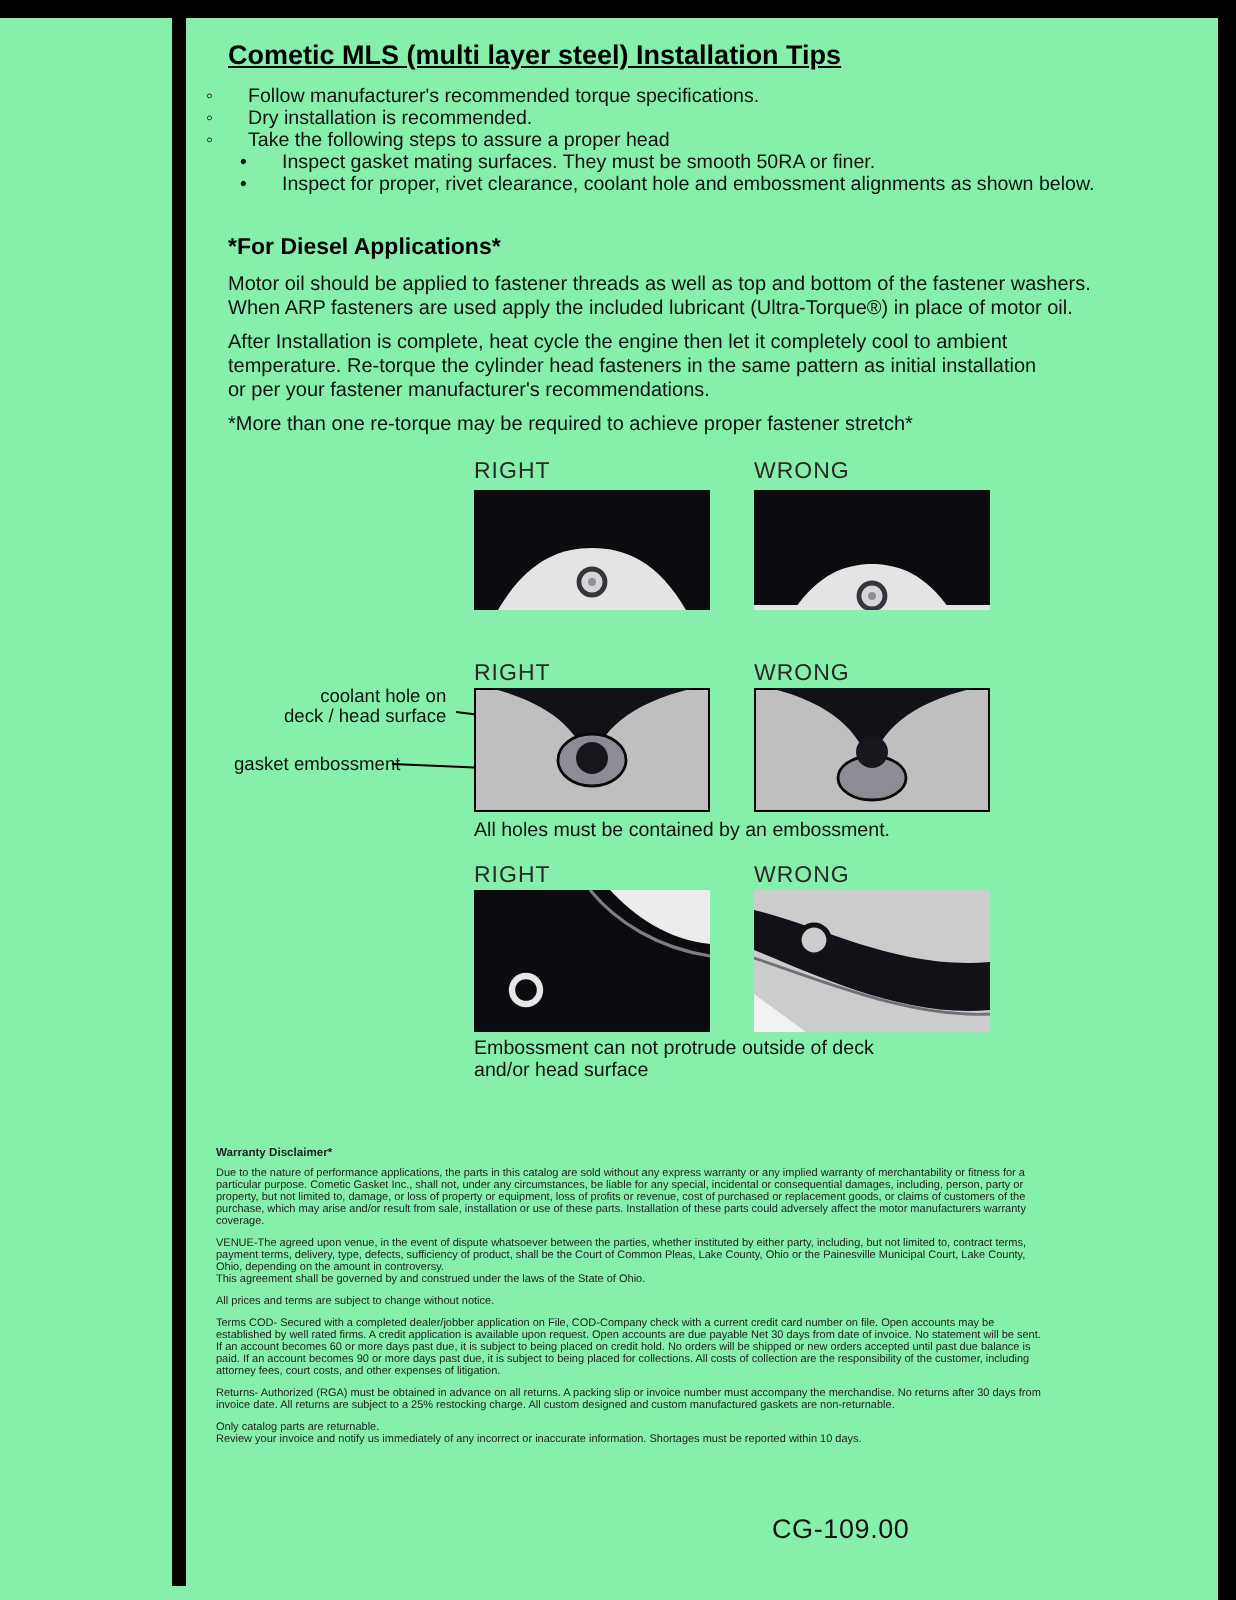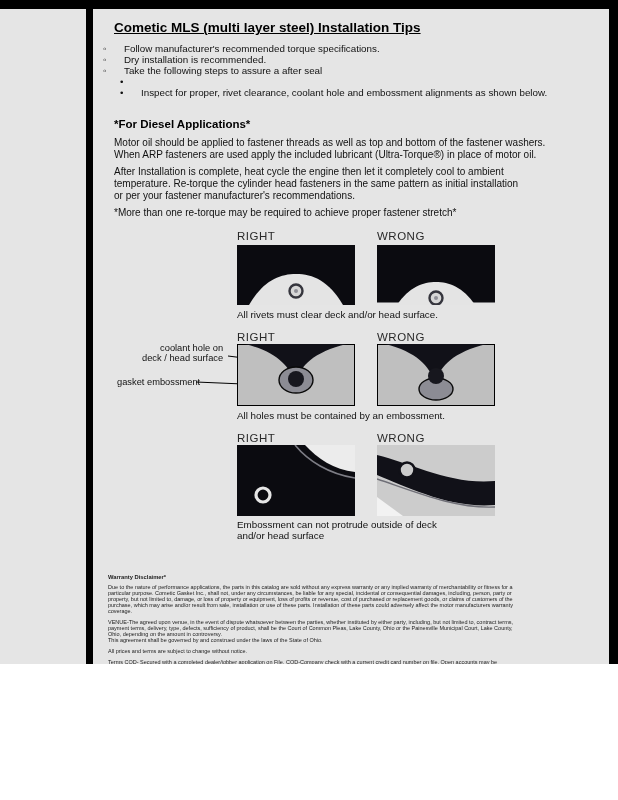"Cometic MLS (multi layer steel)" .page { background: #e5e5e5 -> #86efac; height: 664px -> 800px }
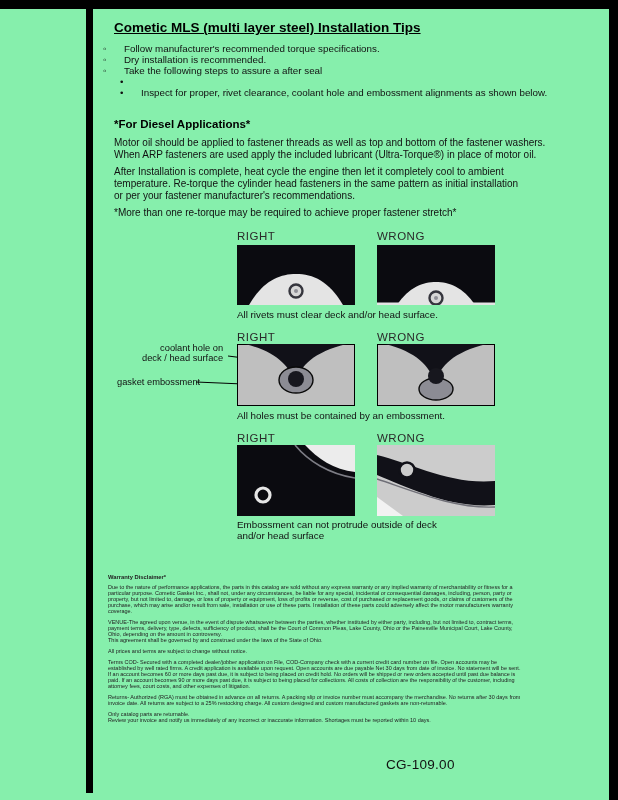"Take the following steps to" span { text: after seal -> proper head }
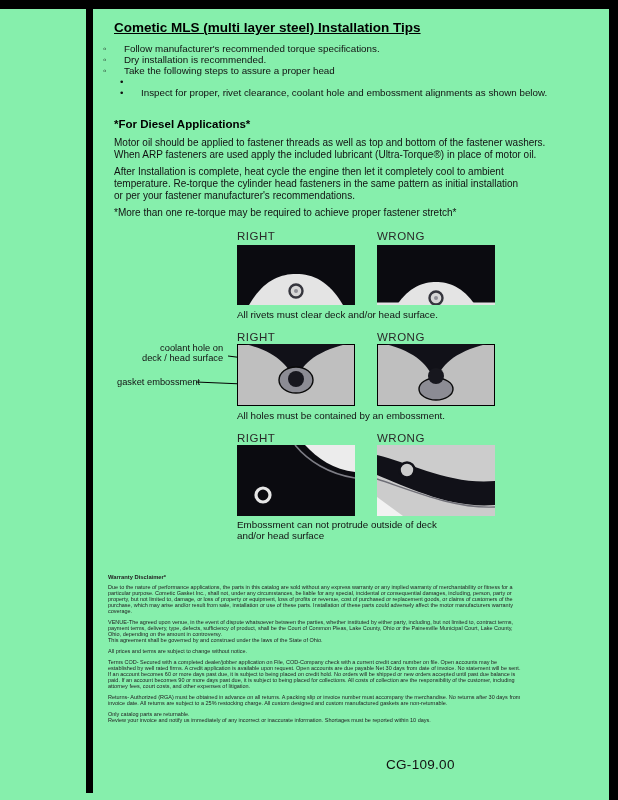"Inspect gasket mating surfaces. They" span { html: none -> <span>Inspect gasket mating surfaces. They must be smooth 50RA or finer.</span> }
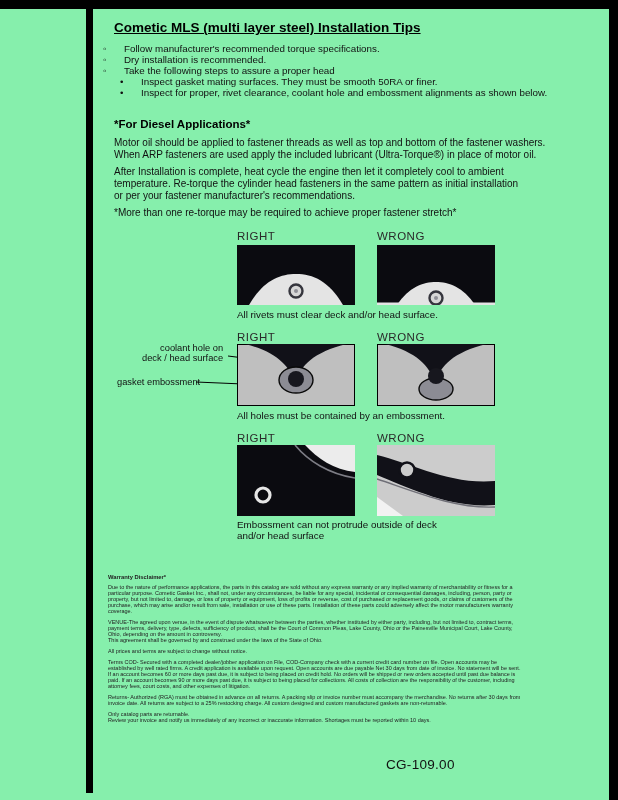"All rivets must clear deck" div.abs { html: <div>All rivets must clear deck and/or head surface.</div> -> none }
